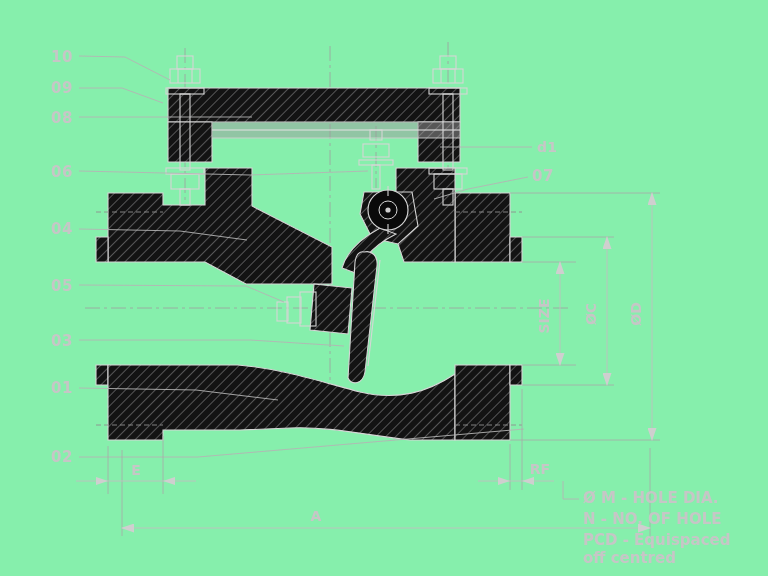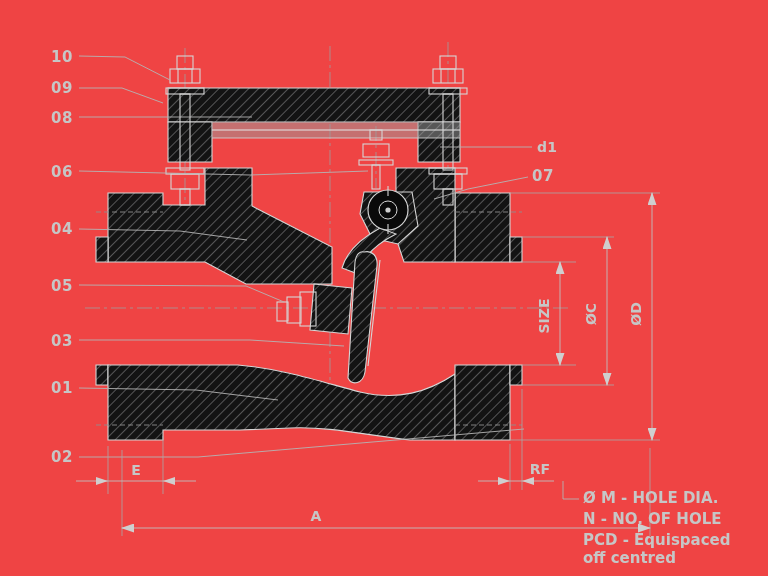"10" .stage { background: #ef4444 -> #86efac }
